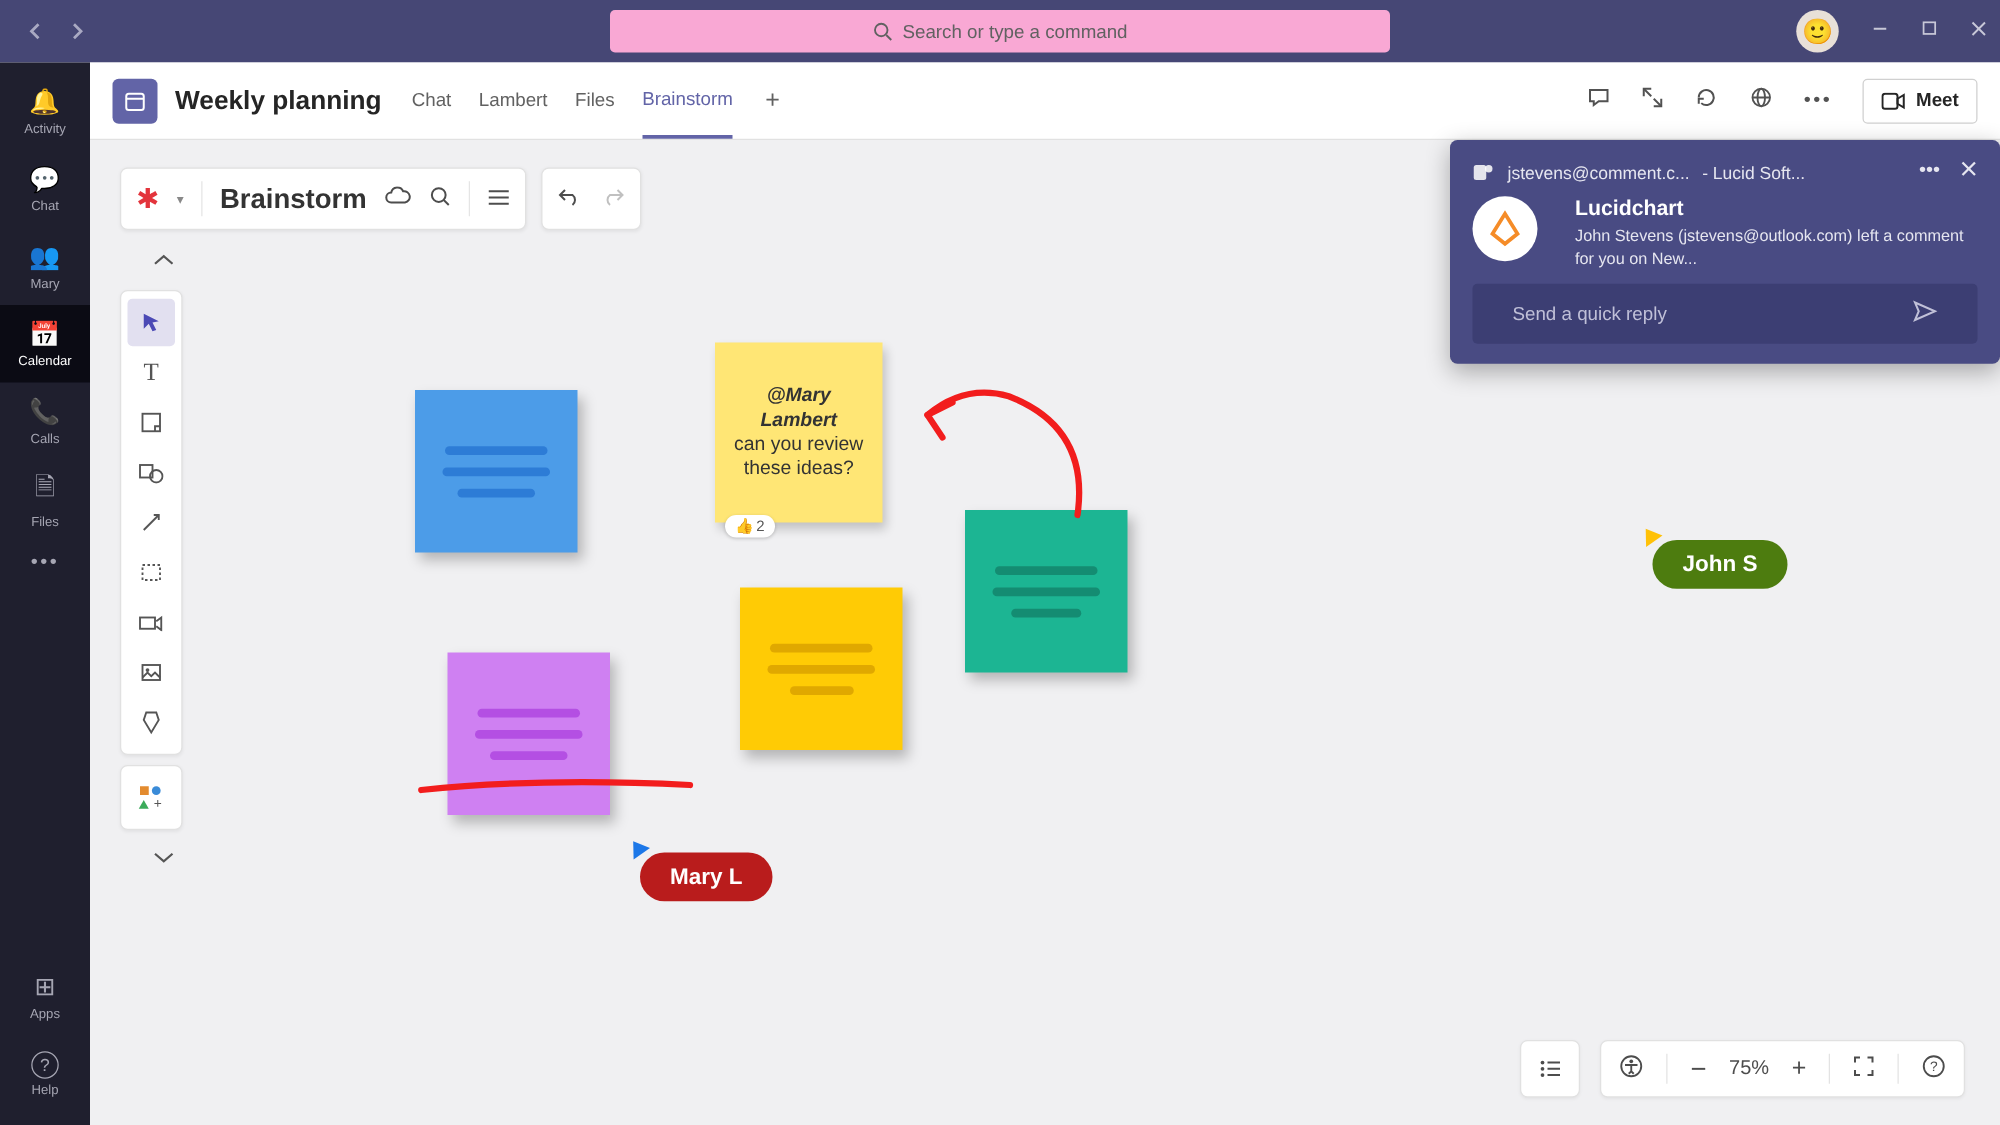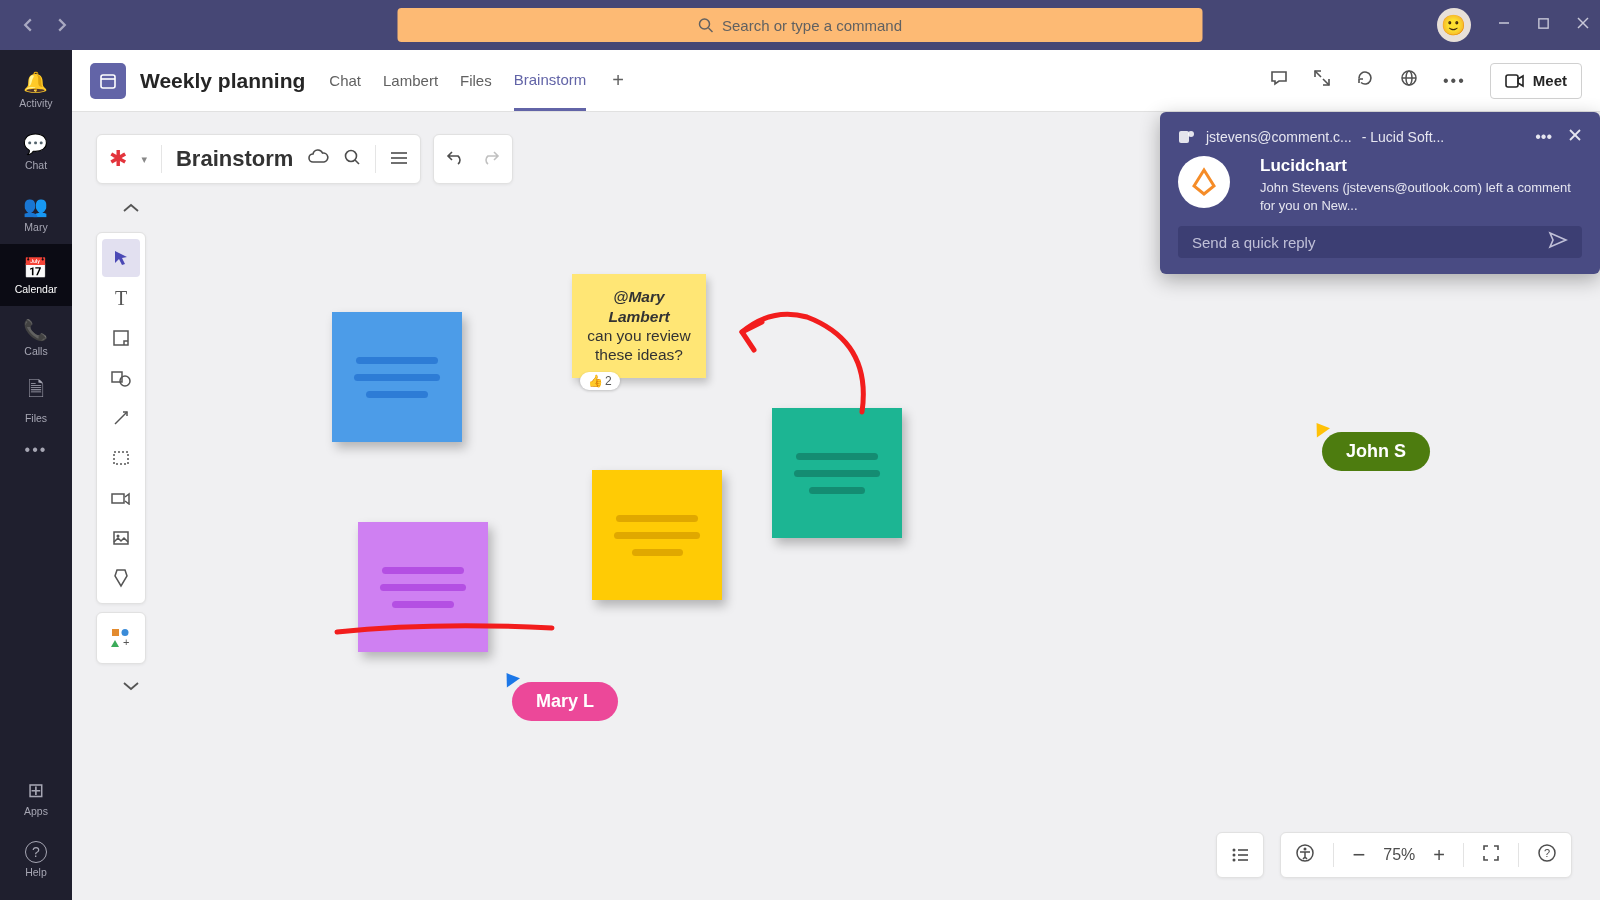"Search or type a command" .search-bar { background: #fdba74 -> #f9a8d4; width: 805px -> 624px }
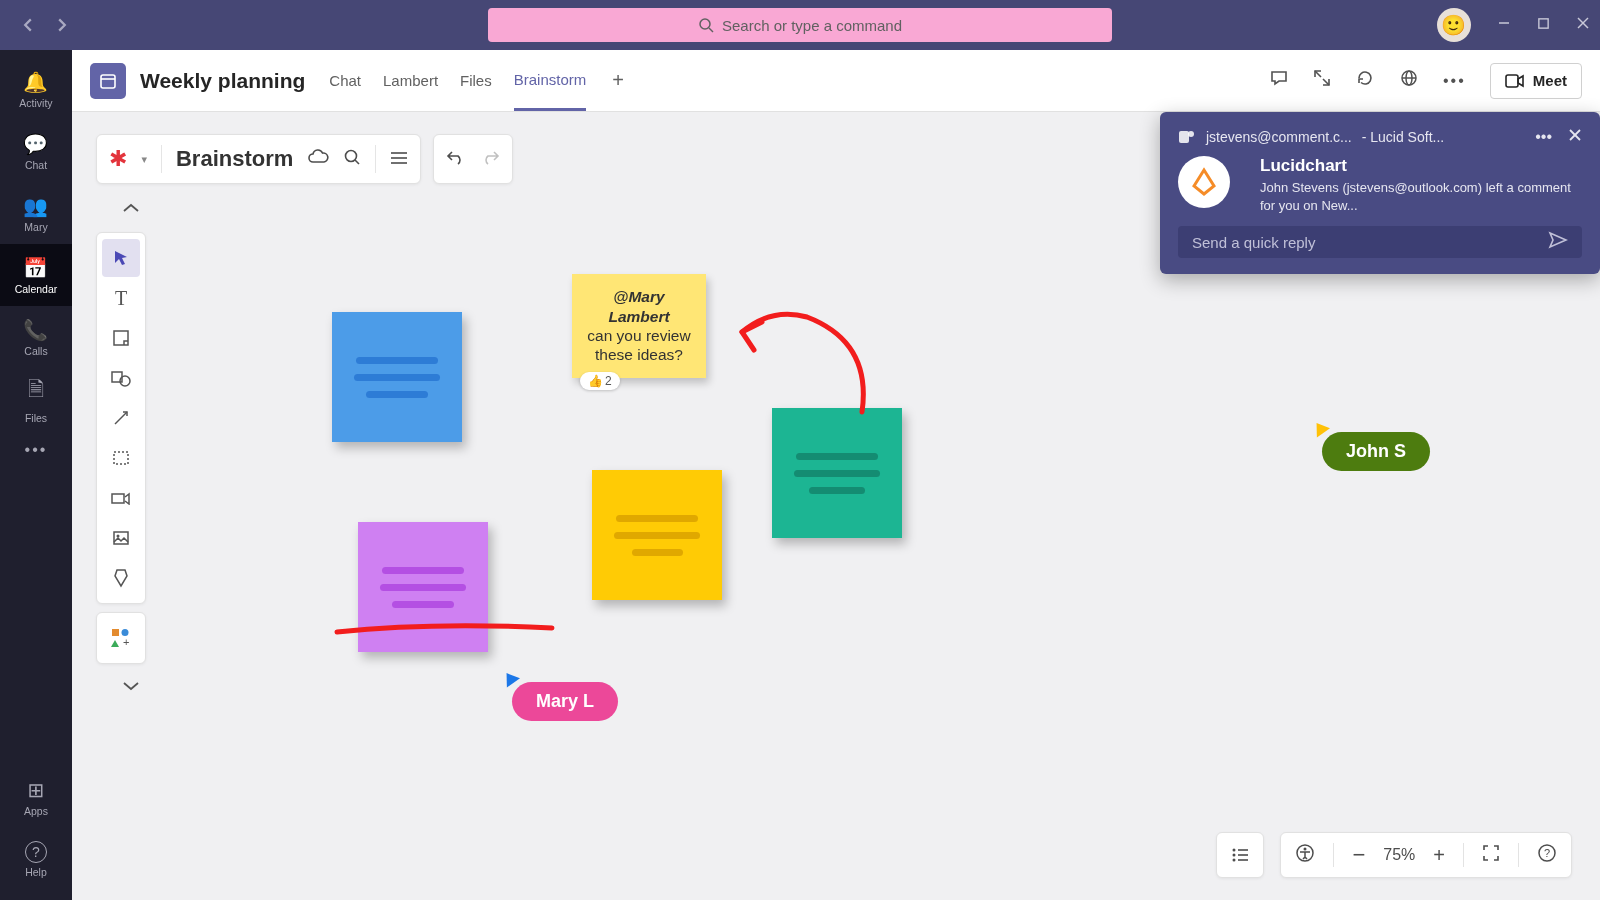"Send a quick reply" .notif-reply { height: 32px -> 48px; padding: 0 14px -> 0 32px }
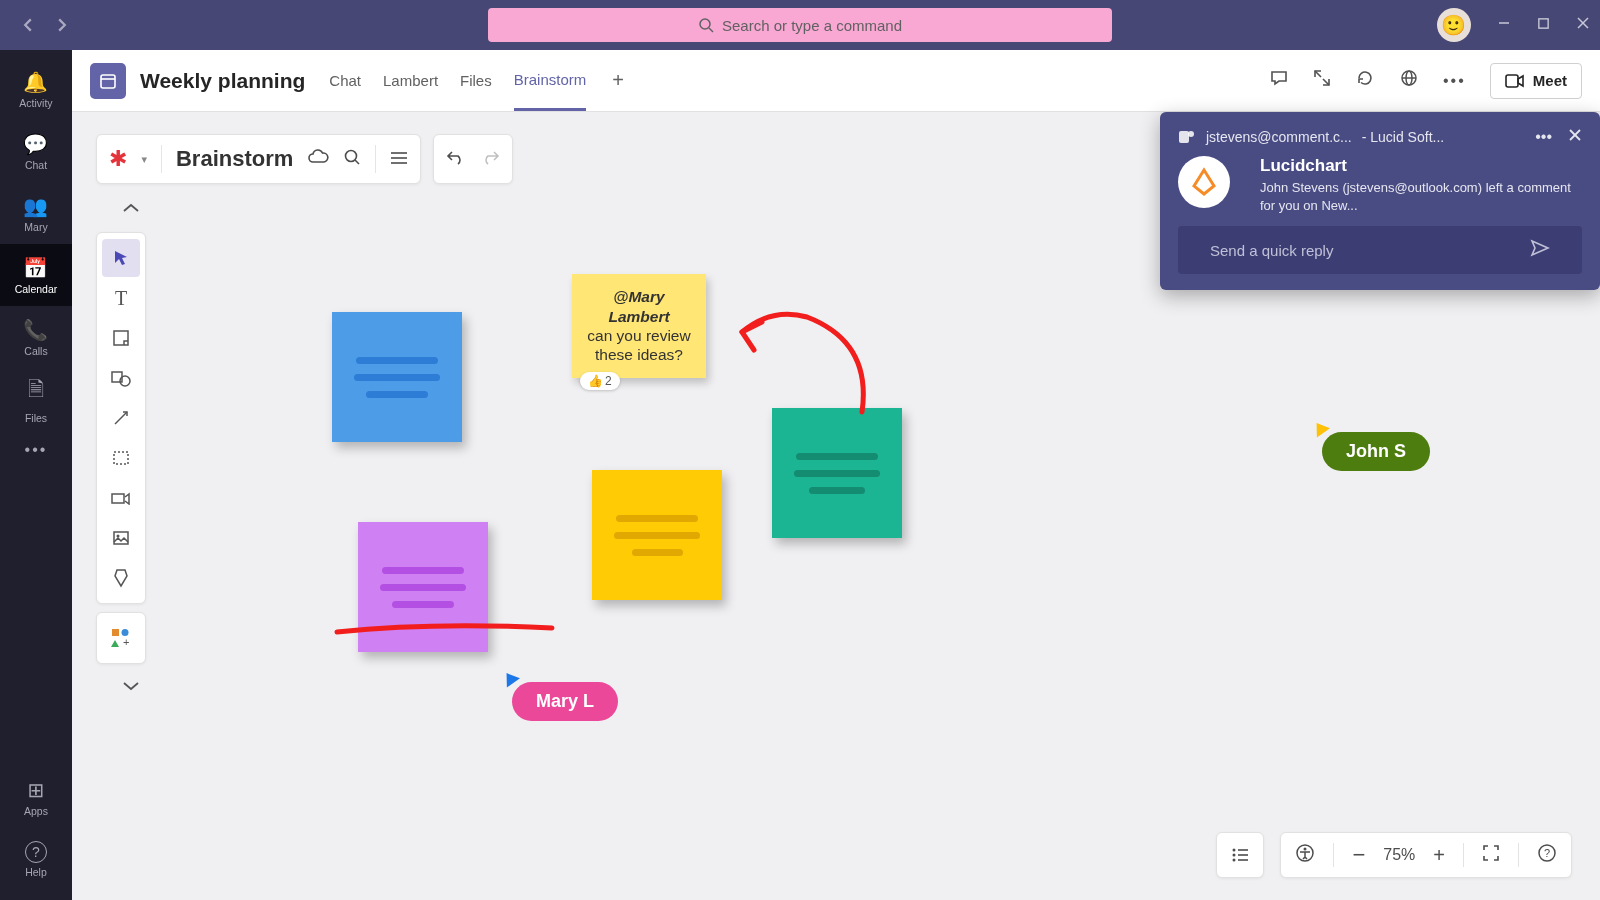"@Mary Lambert" .sticky.yellow-note { height: 104px -> 144px }
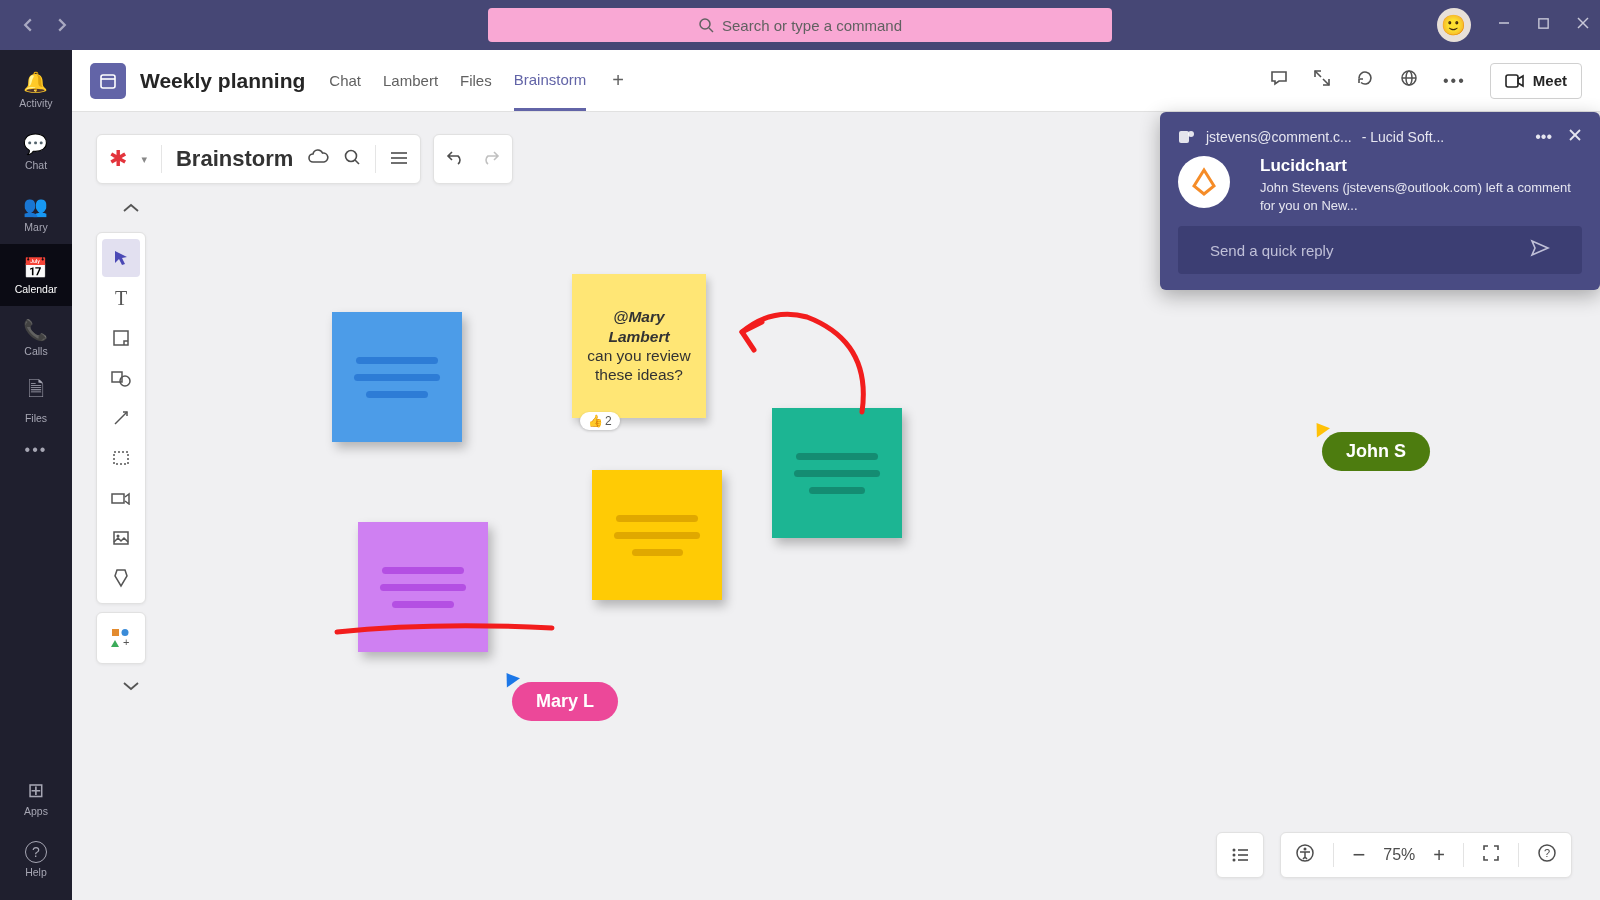"Mary L" .cursor-tag.blue-tag { background: #ec4899 -> #b91c1c }
